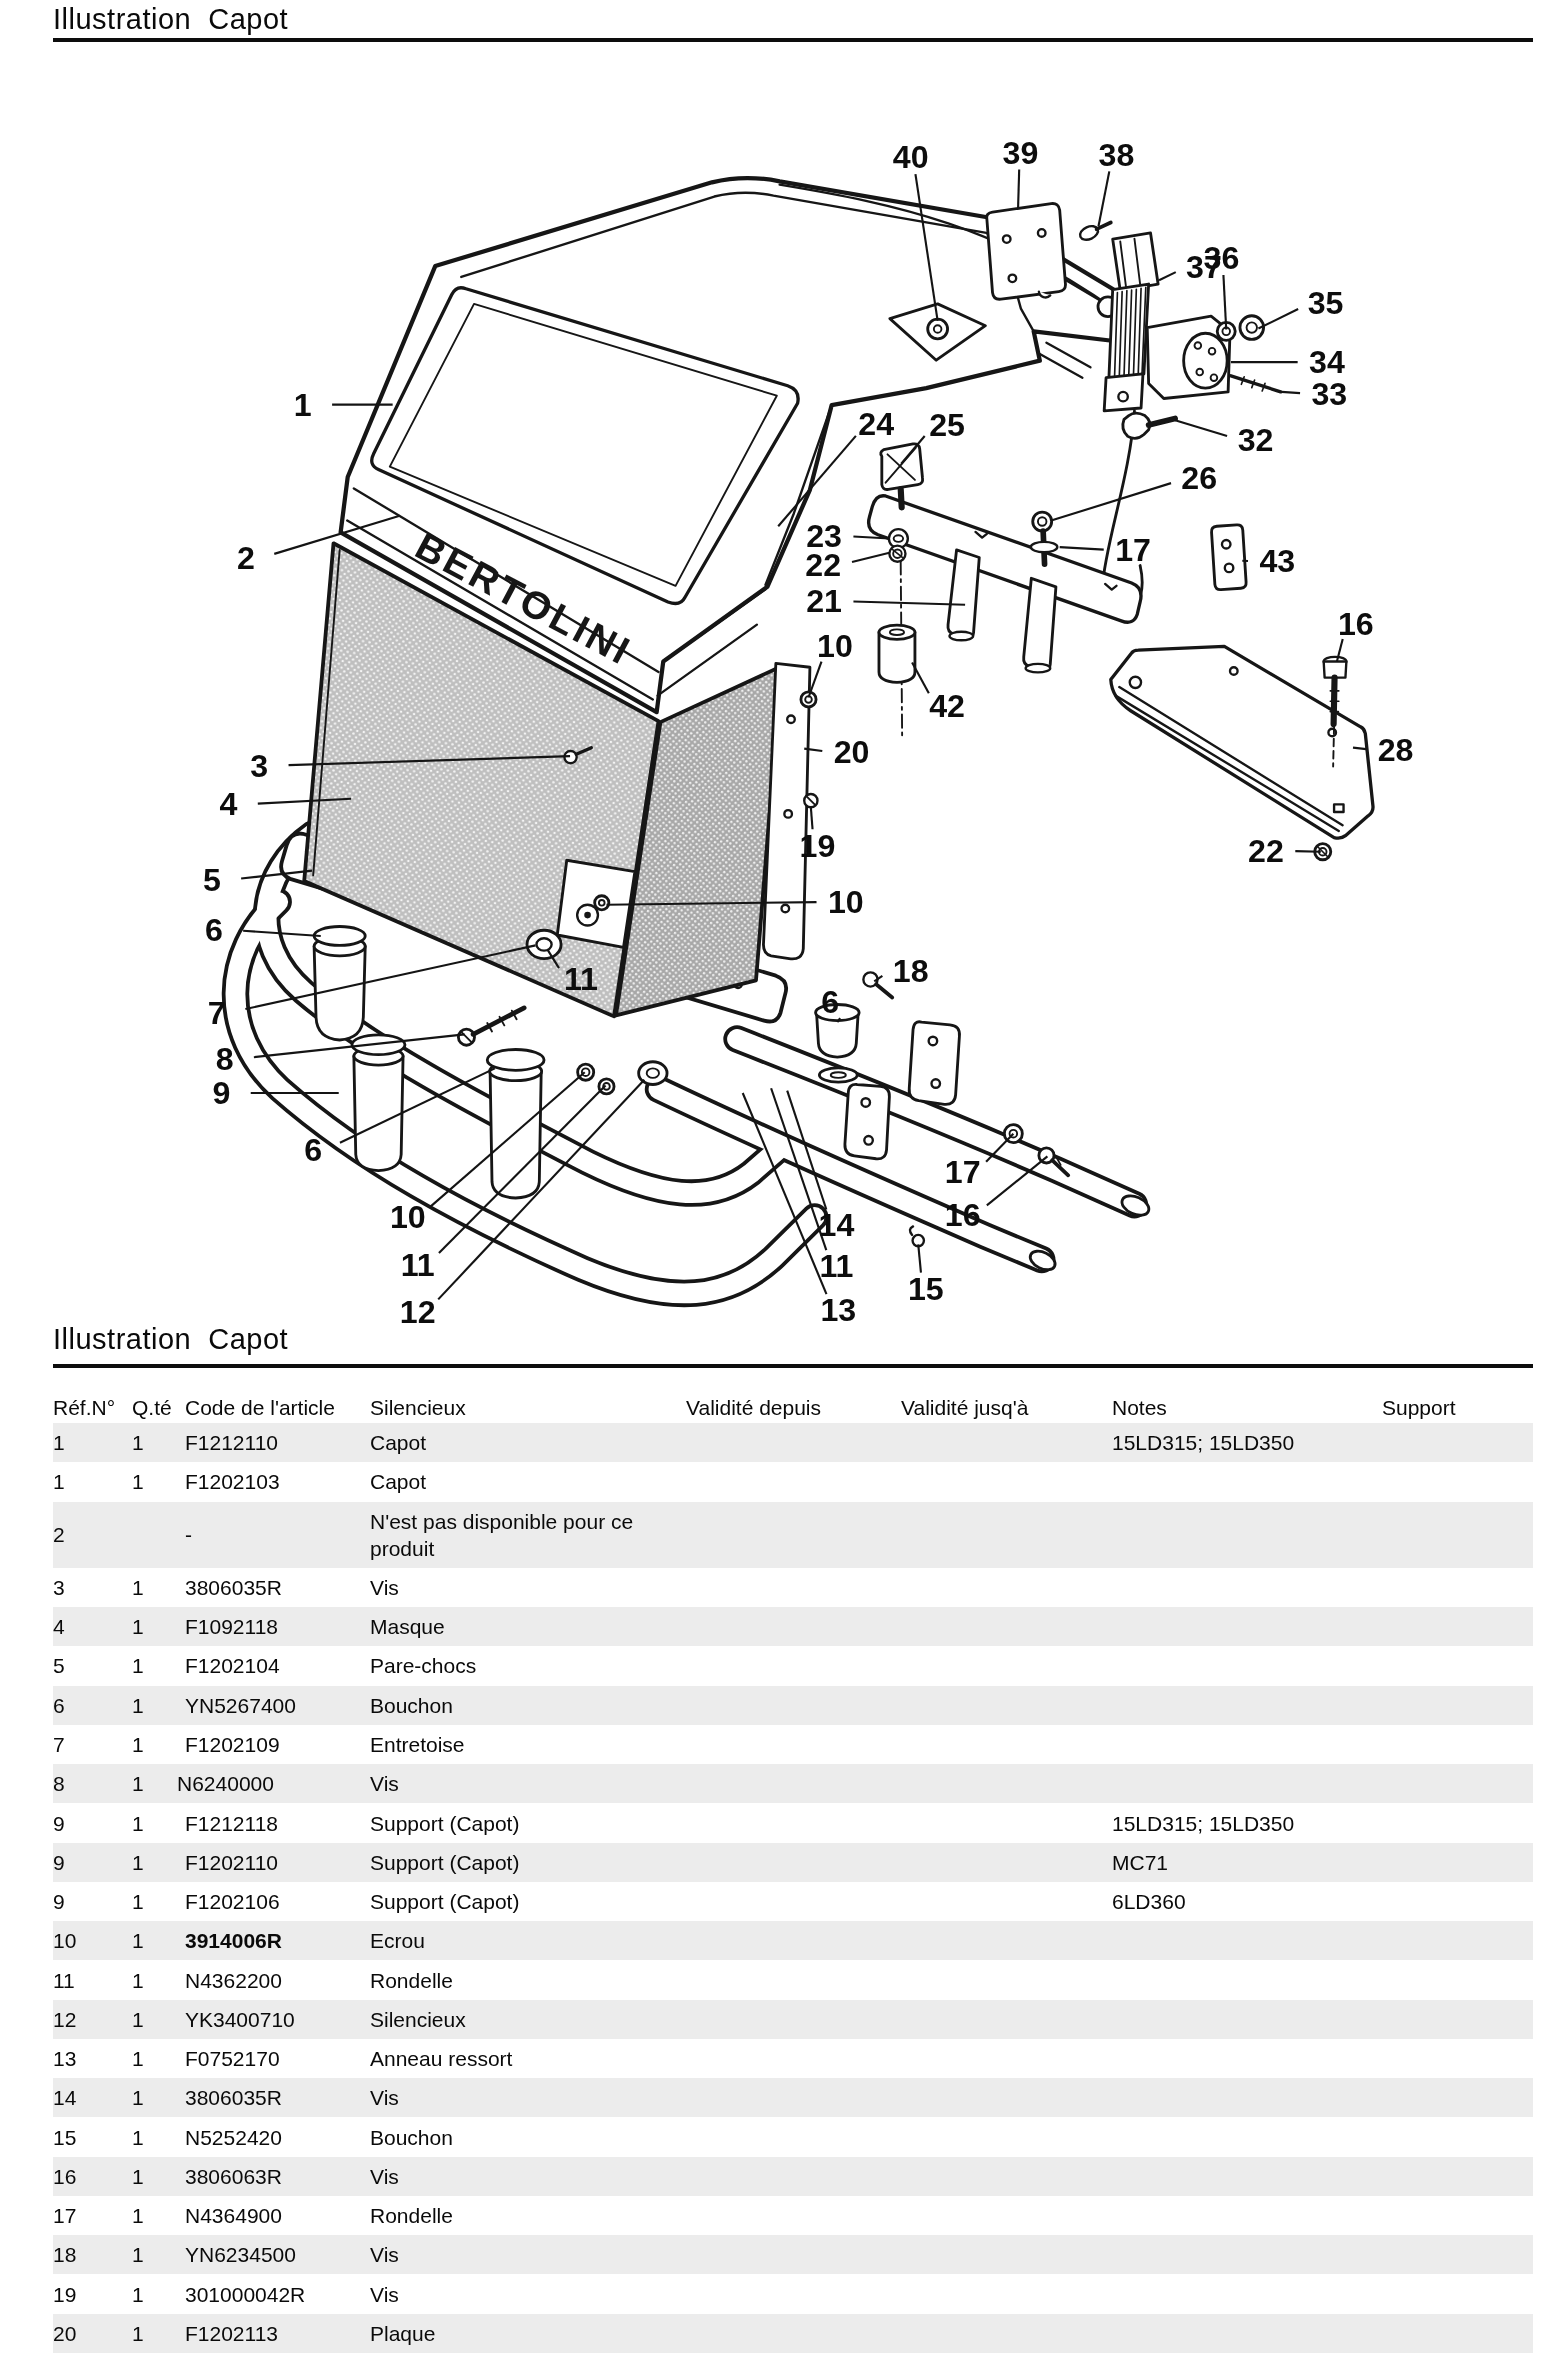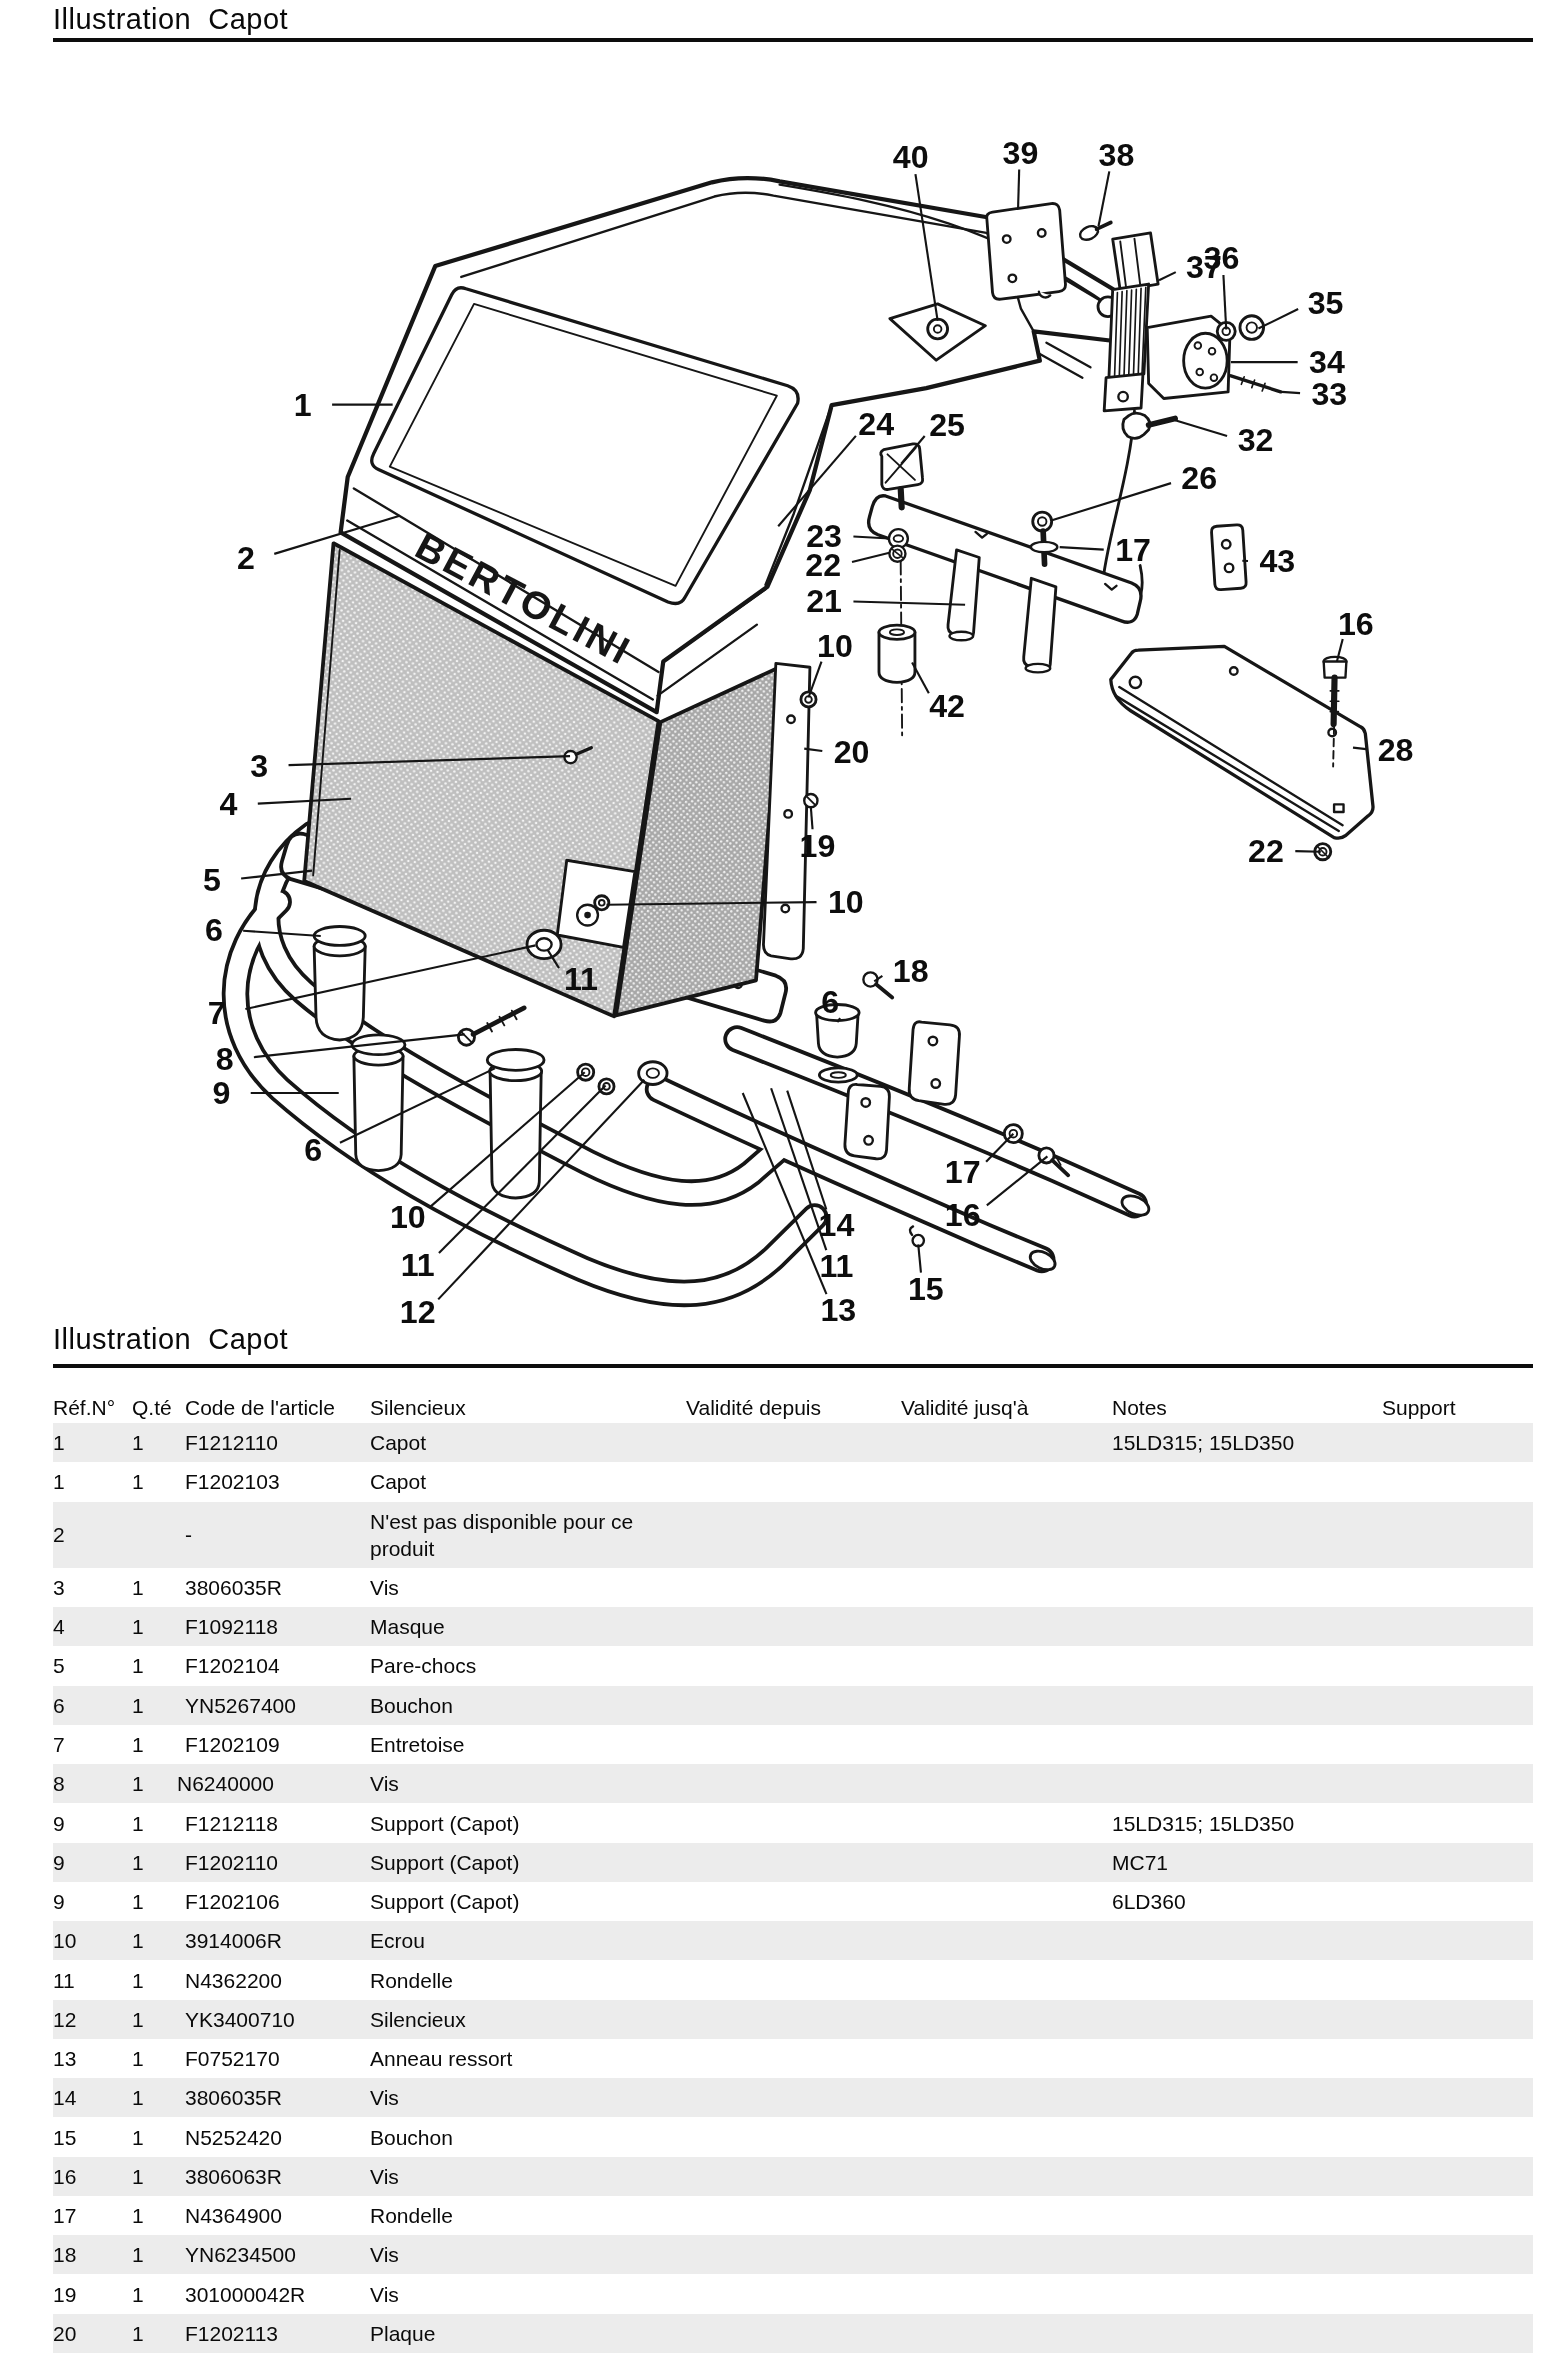"3914006R" span.cell { font-weight: none -> bold }
